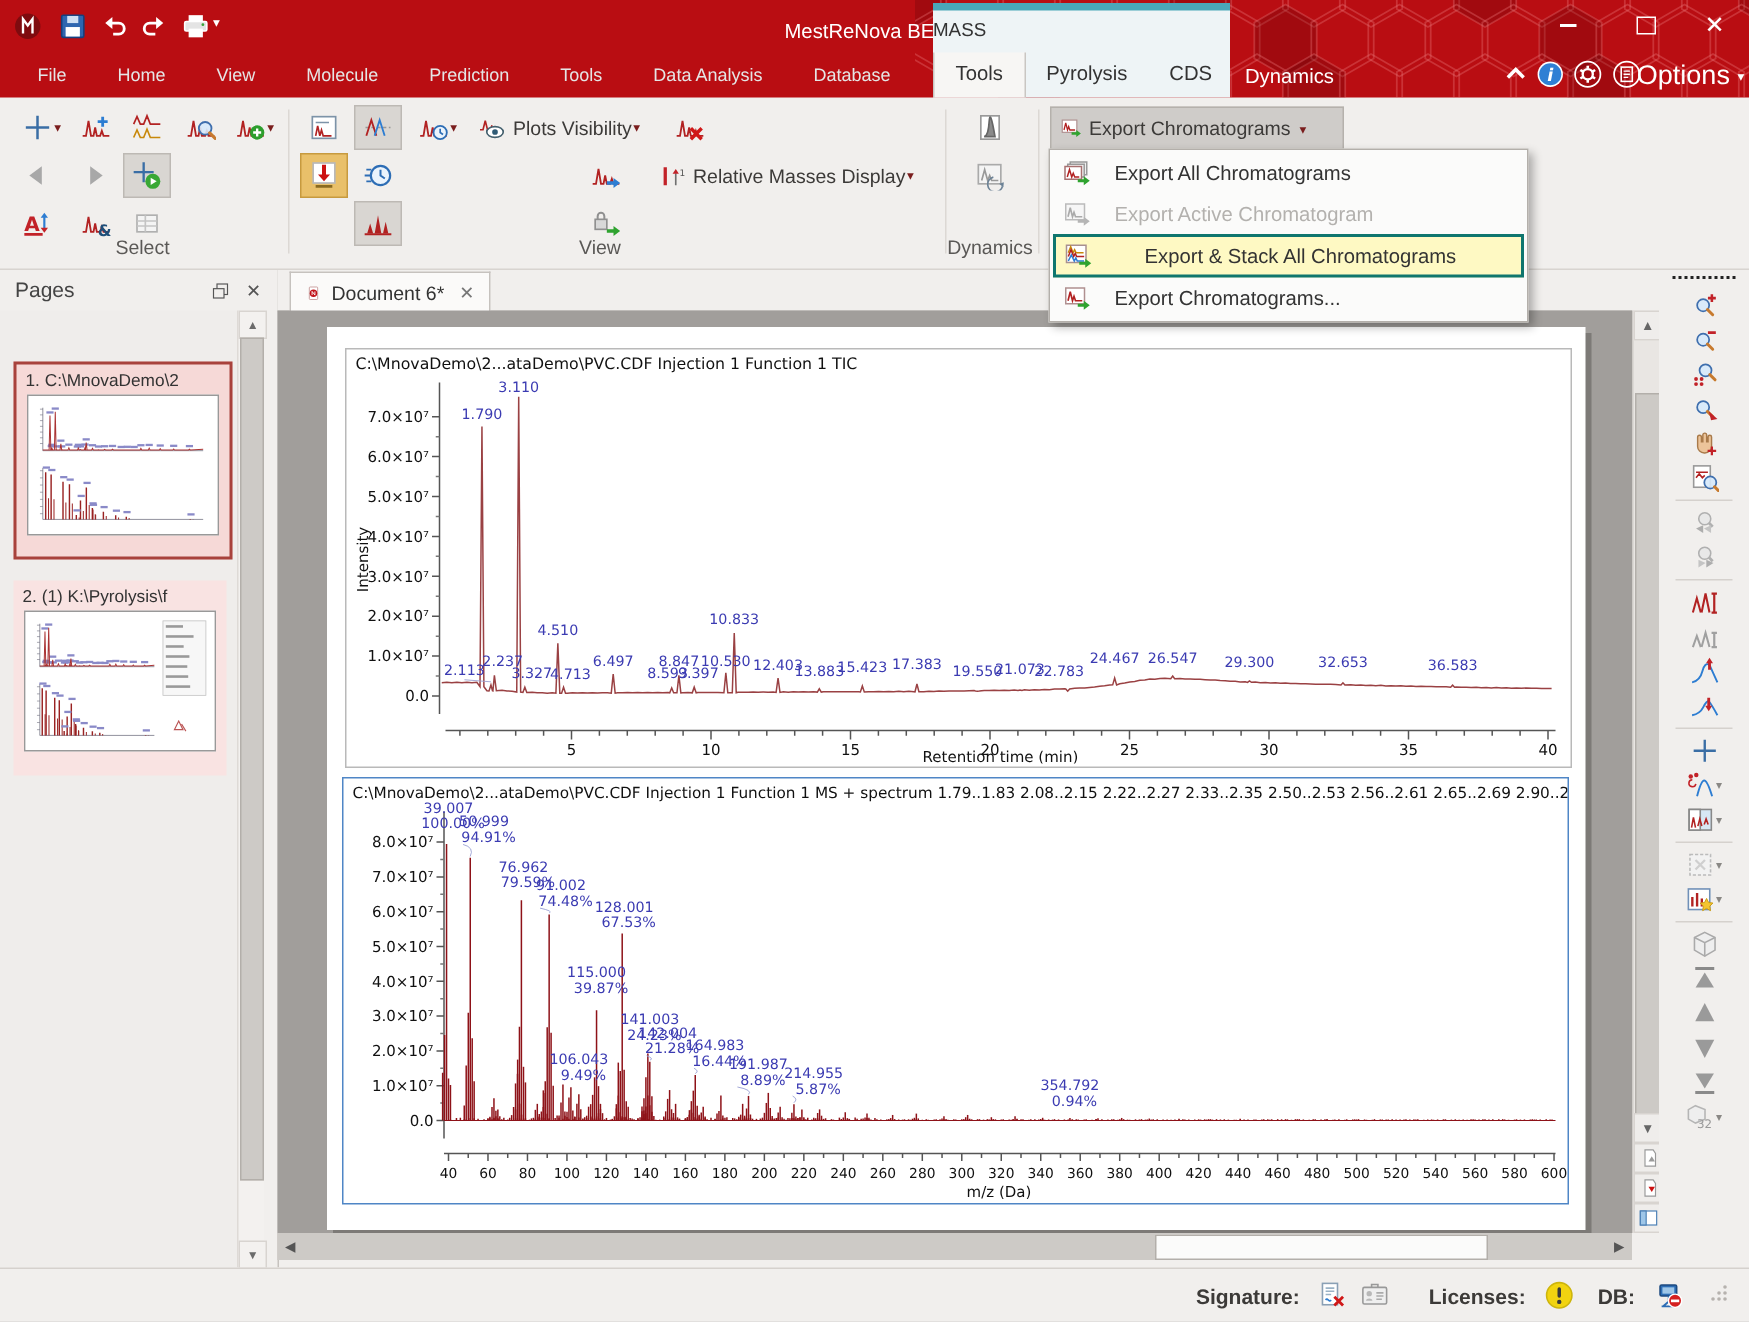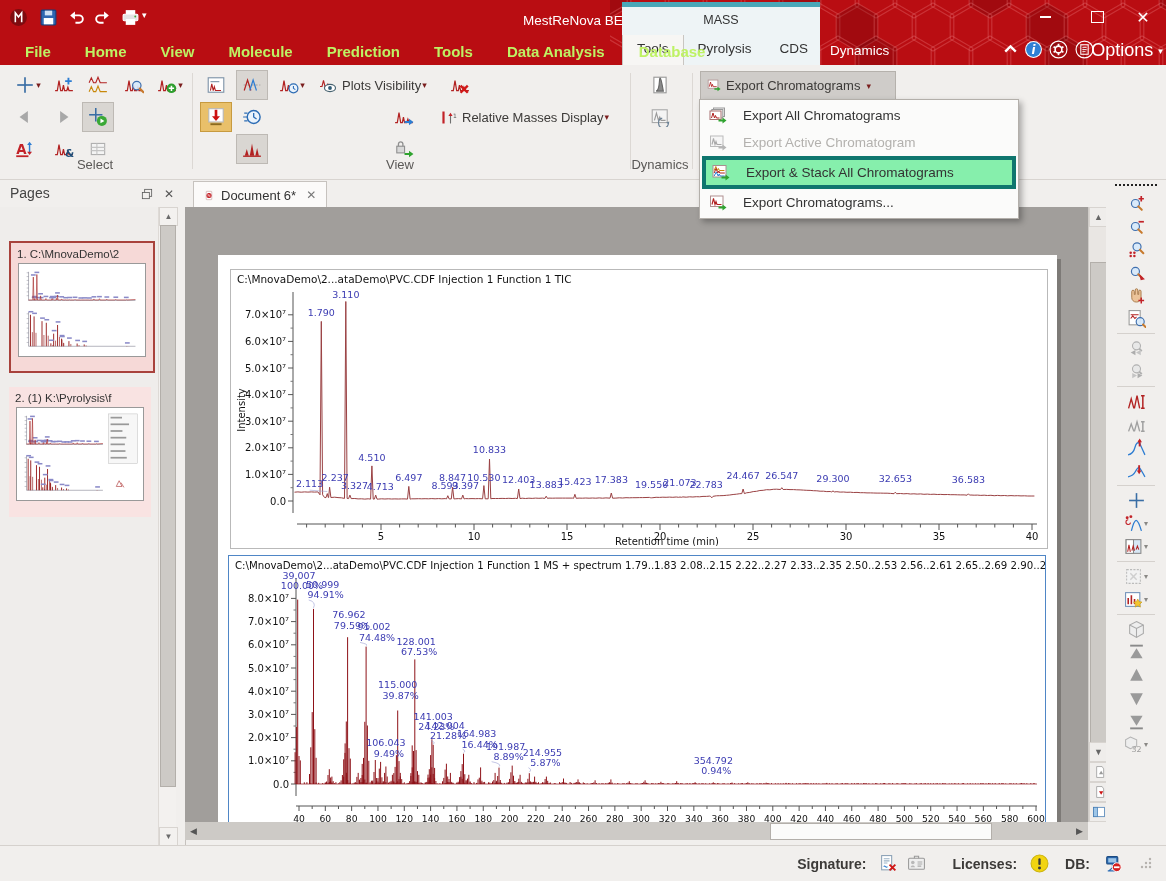"MASS" #mass-label { text-align: center -> left }
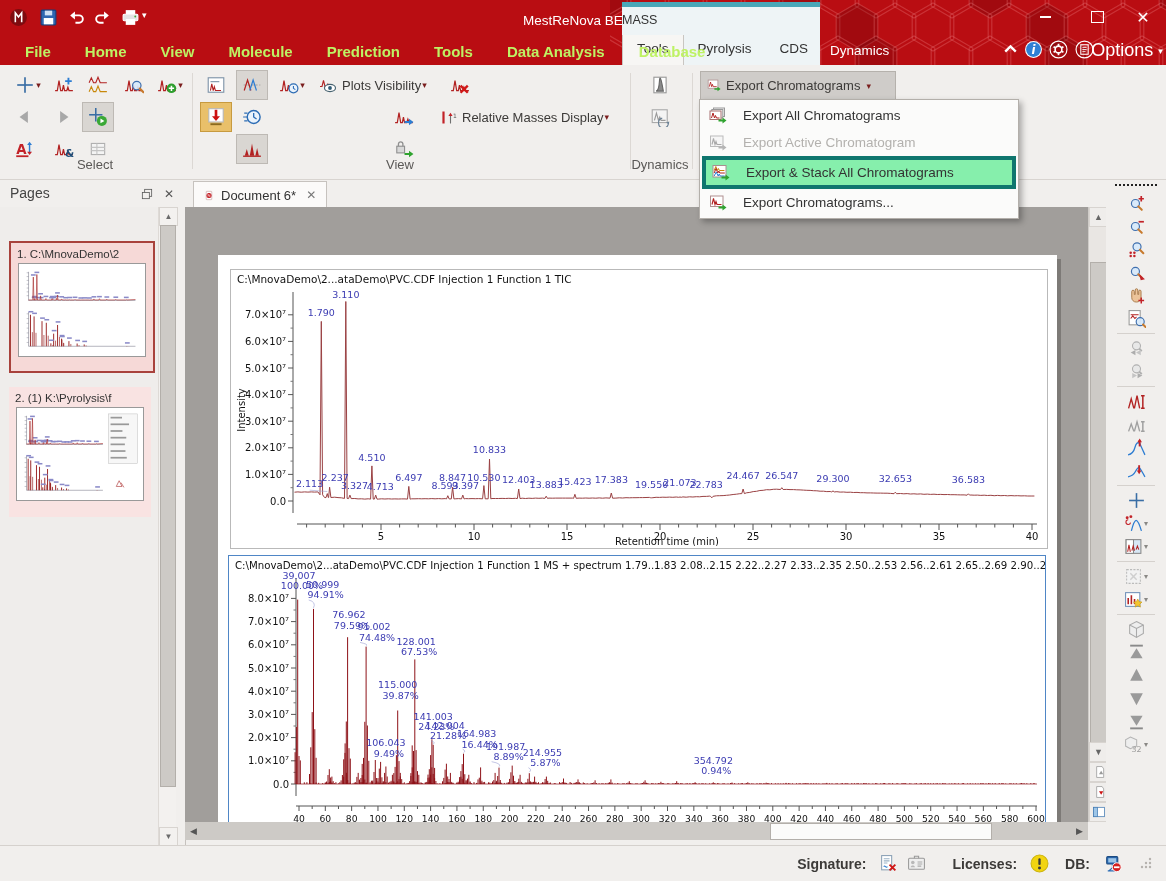"File" .menu-tab { color: #bef264 -> #e5e5e5; font-size: 15px -> 12px; font-weight: bold -> none }
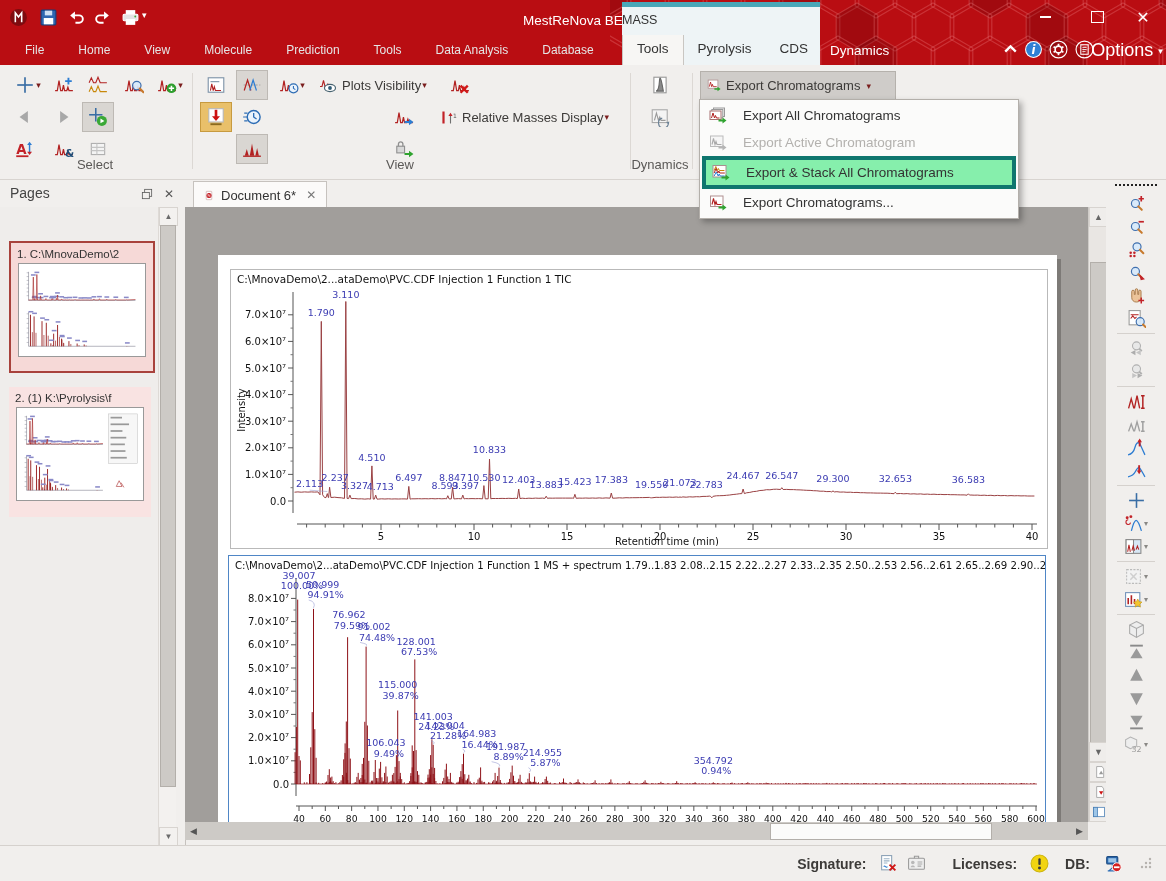"Export & Stack All Chromatograms" .menu-item.hover { background: #86efac -> #fef9c3; border: 4px solid #0f766e -> 2px solid #0f766e; gap: none -> 19px }
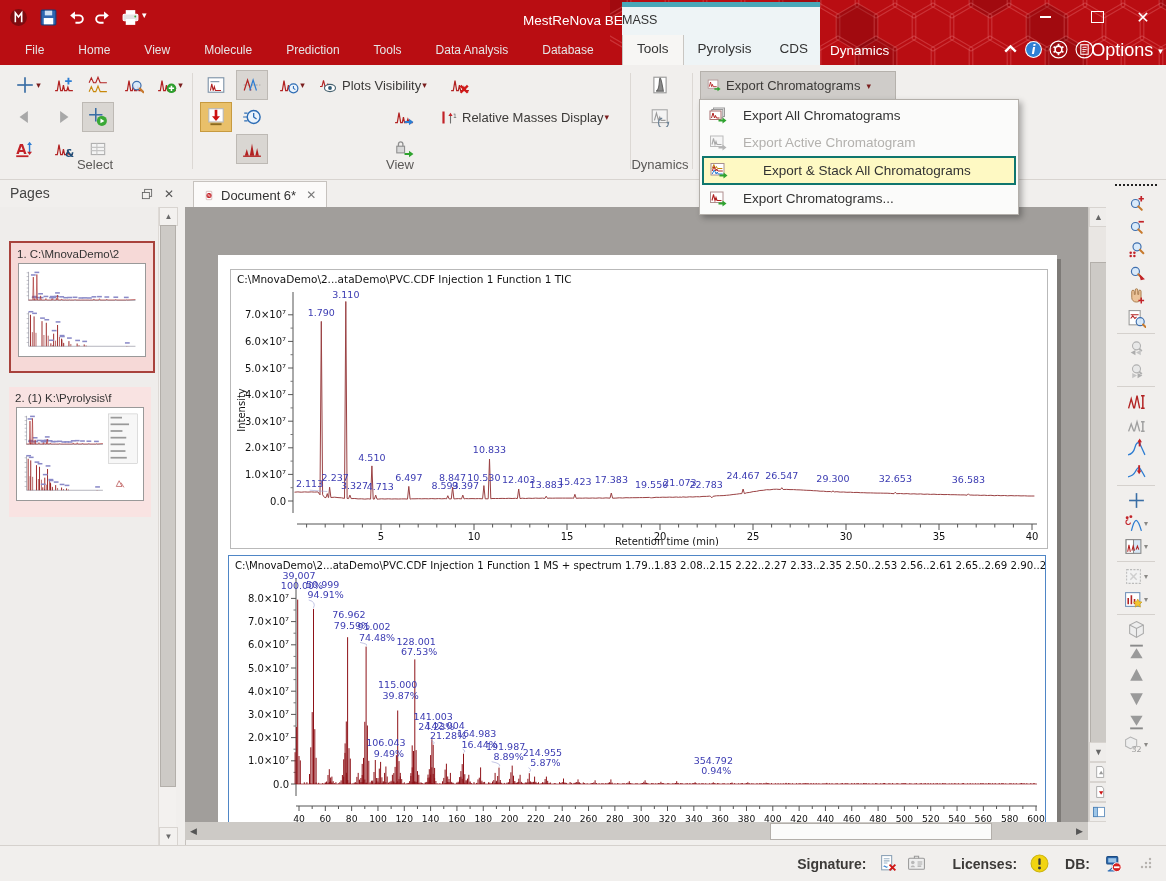"C:\MnovaDemo\2...ataDemo\PVC.CDF" #page { margin-top: 37px -> none }
